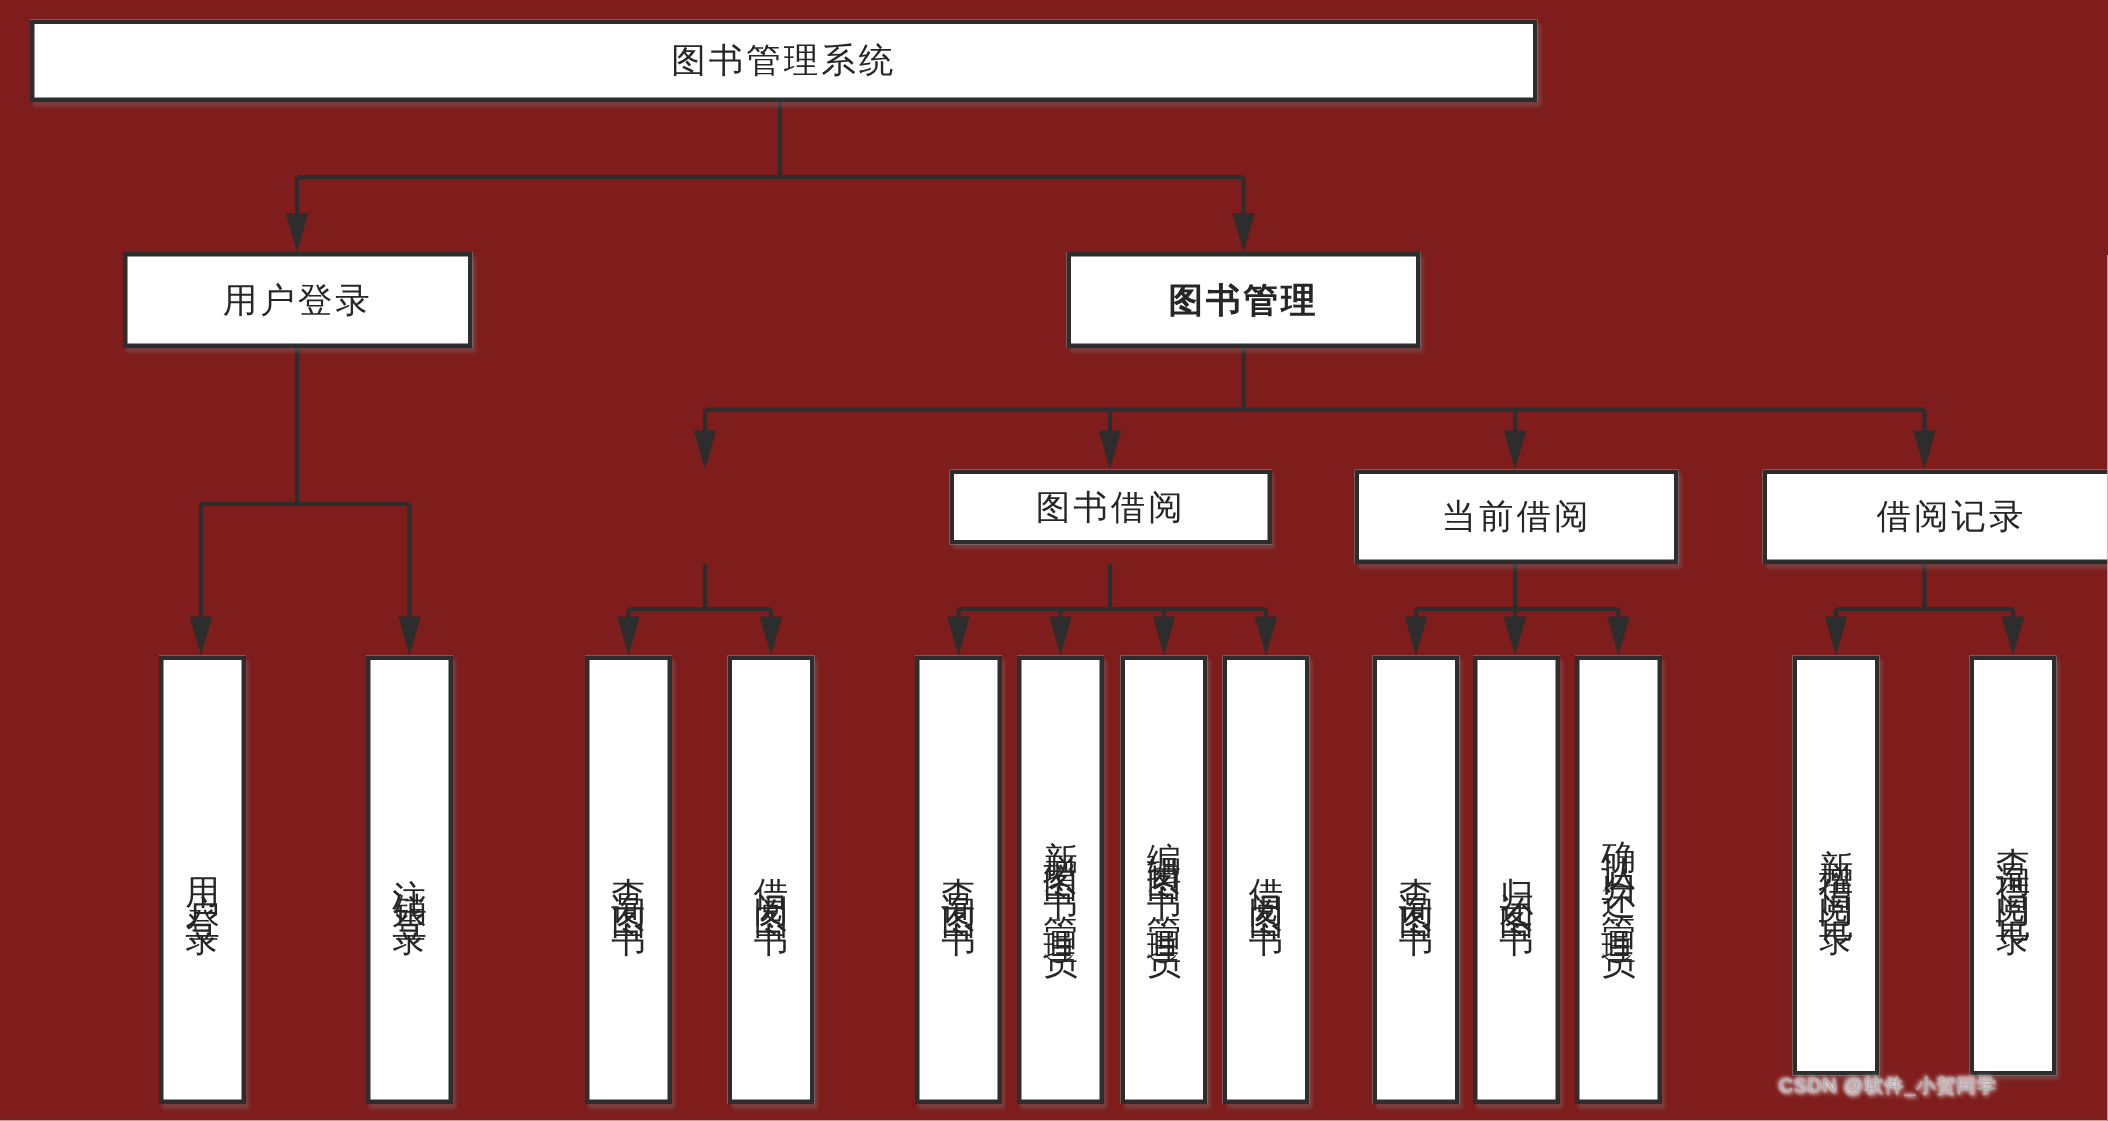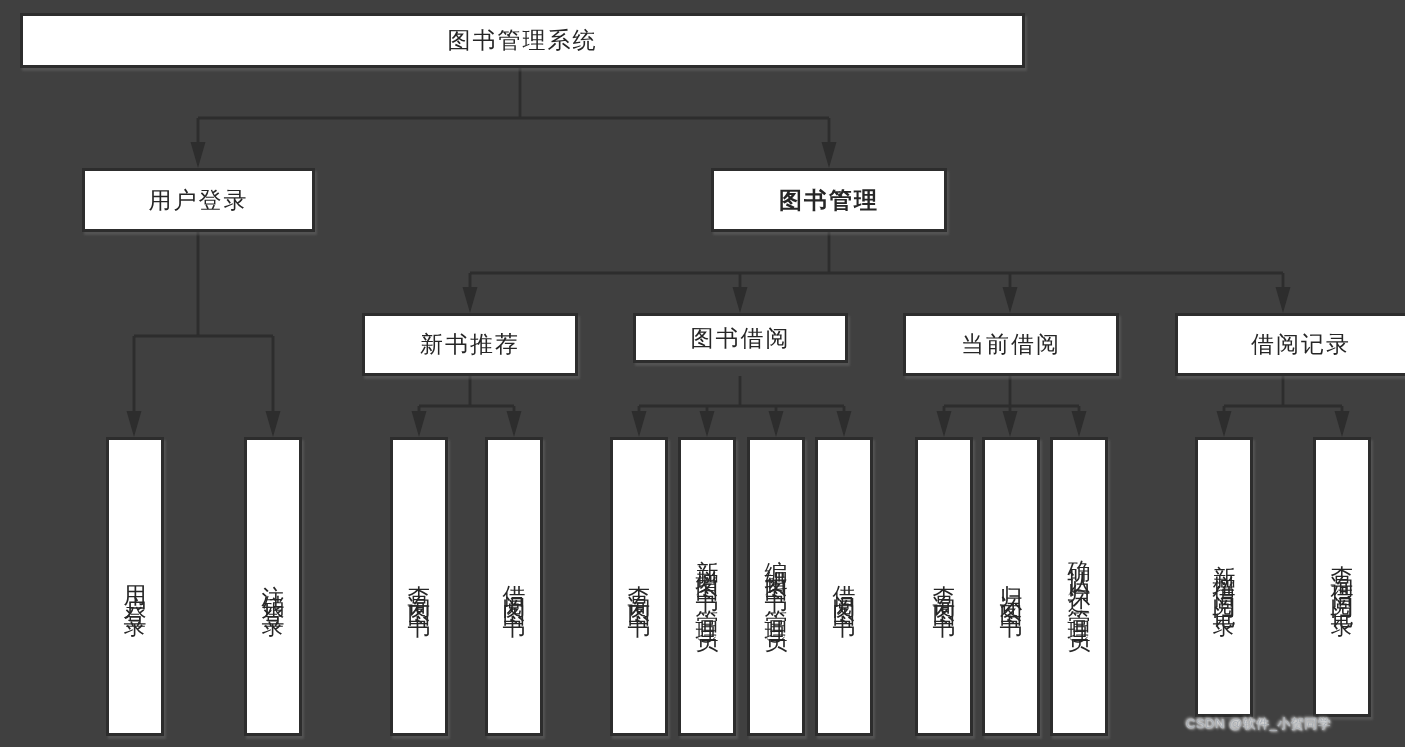"图书管理系统" #canvas { background: #404040 -> #7f1d1d }
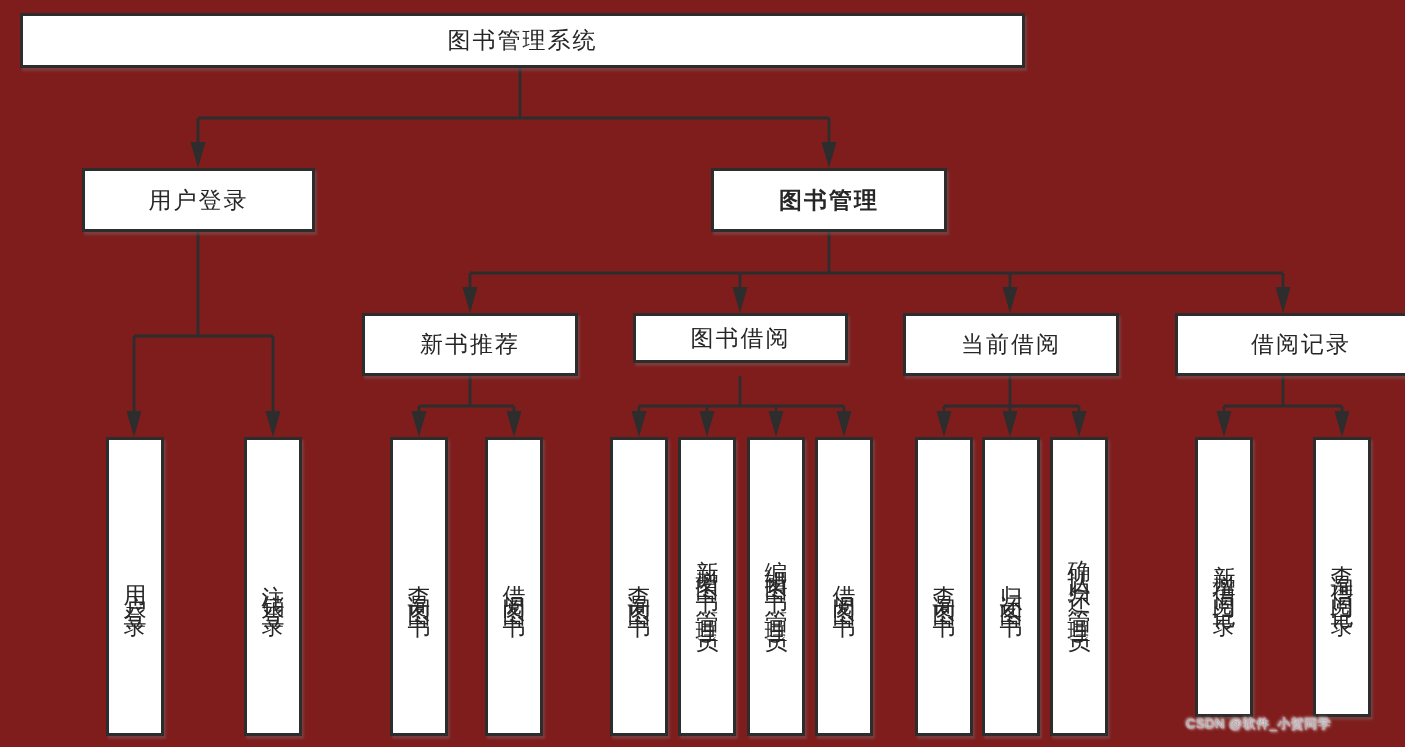"新书推荐" div.hbox { html: <div> <span>新书推荐</span> </div> -> none }
